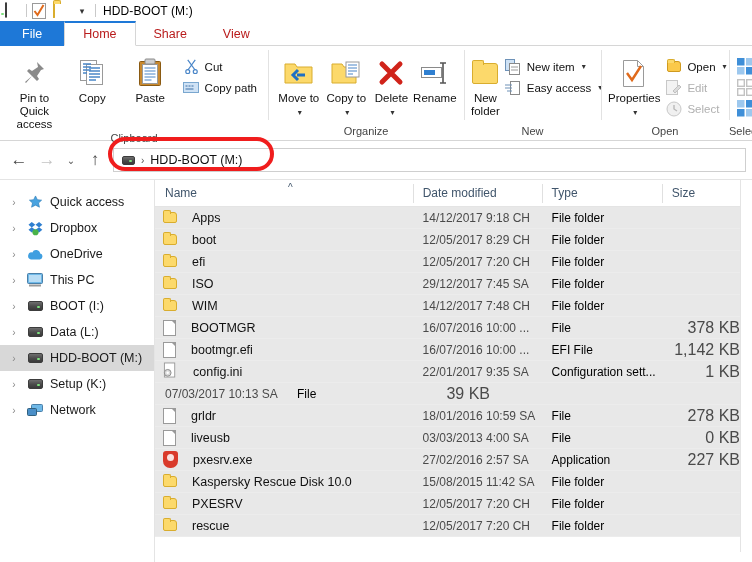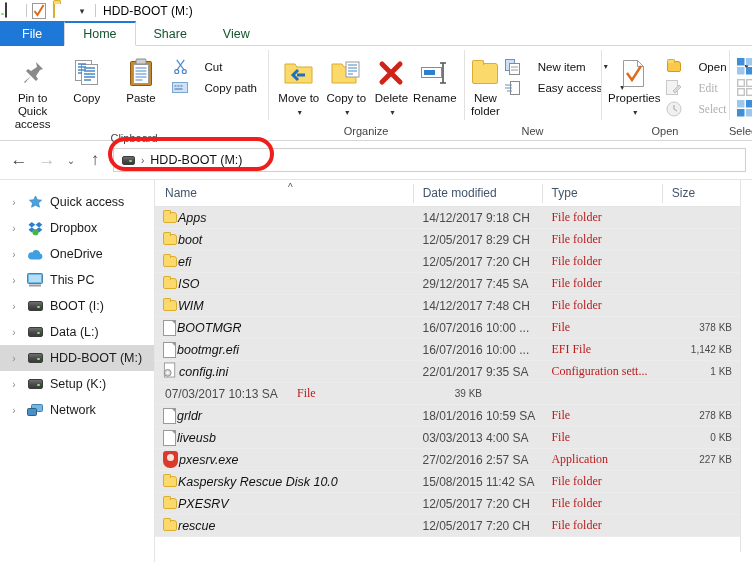"Home" .tab { color: #14532d -> #b91c1c }
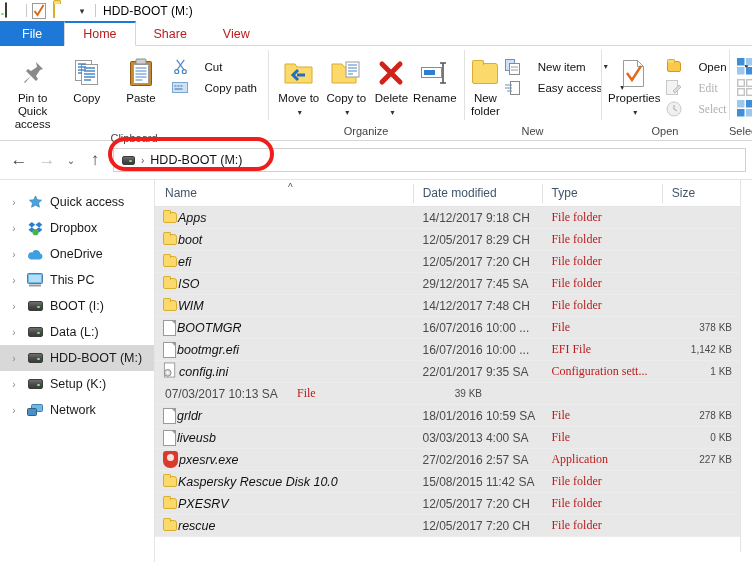"Cut" .smallbtn { gap: 16px -> 5px }
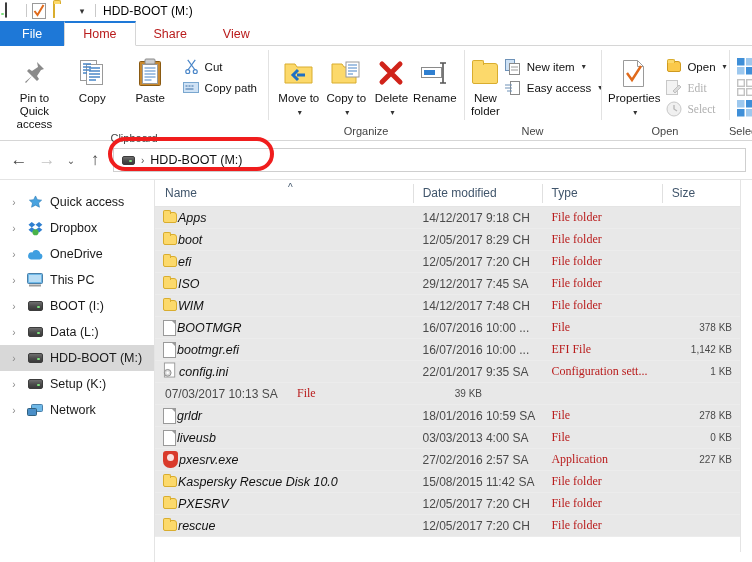"Edit" .smallbtn.disabled { font-family: Liberation Serif, serif -> none }
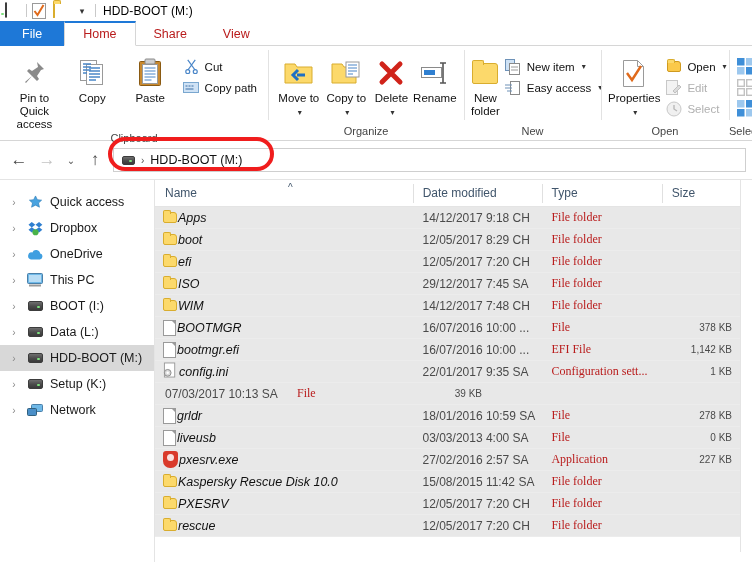"Apps" .row .cell.name { font-style: italic -> none; gap: 1px -> 15px }
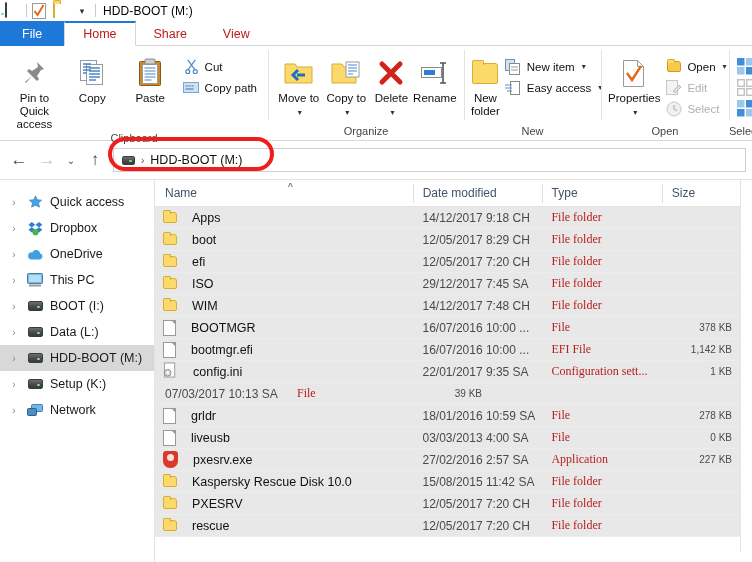"File folder" .row .cell.type { color: #b91c1c -> #000000; font-family: Liberation Serif, serif -> none }
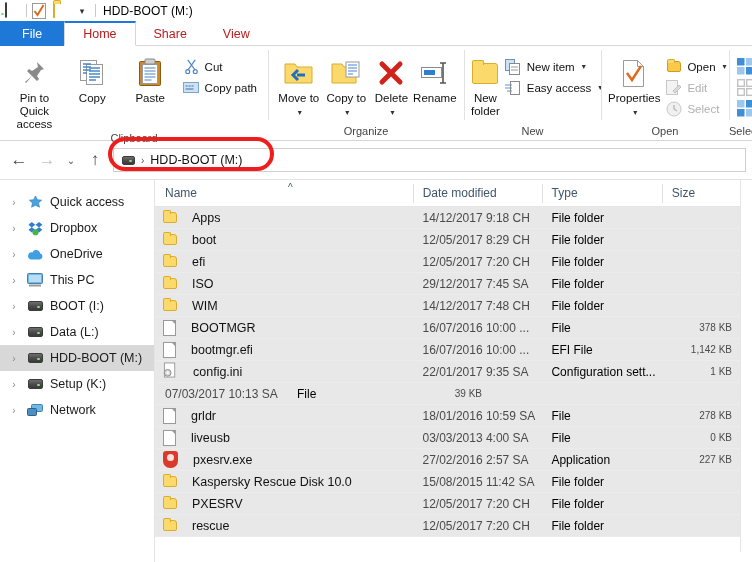"378 KB" .row .cell.size { font-size: 10px -> 16px; padding-right: 8px -> none }
